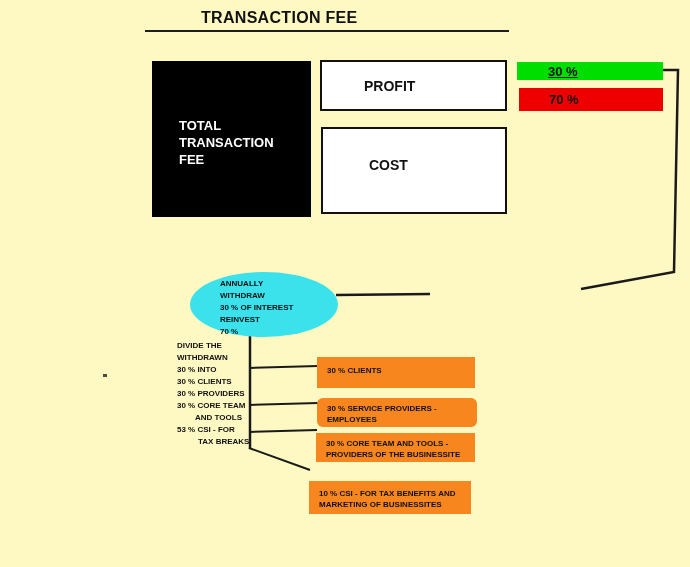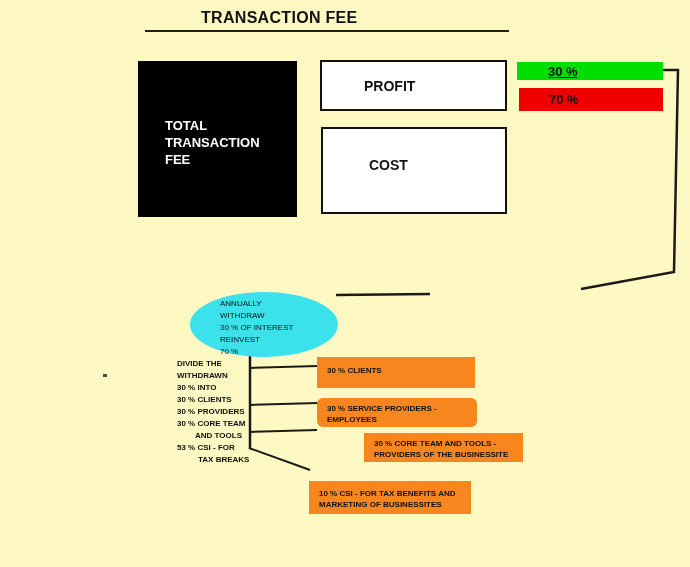"TOTAL" .total-box { left: 138px -> 152px }
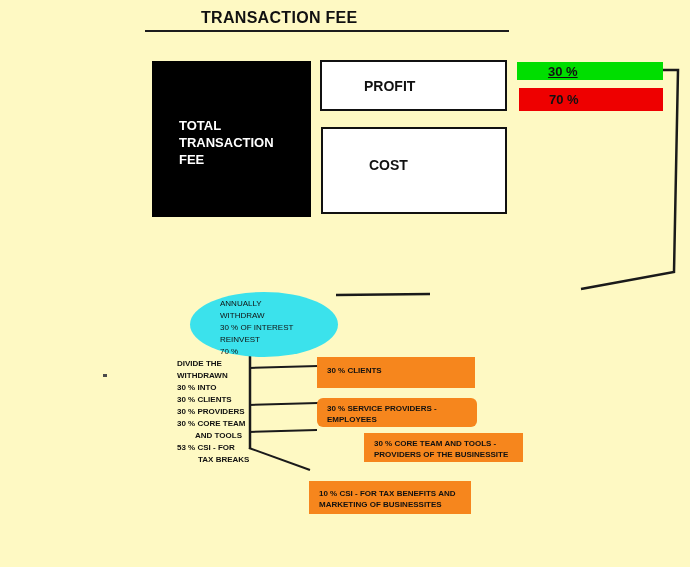"ANNUALLY" .ellipse { font-weight: normal -> bold; margin-top: 20px -> none }
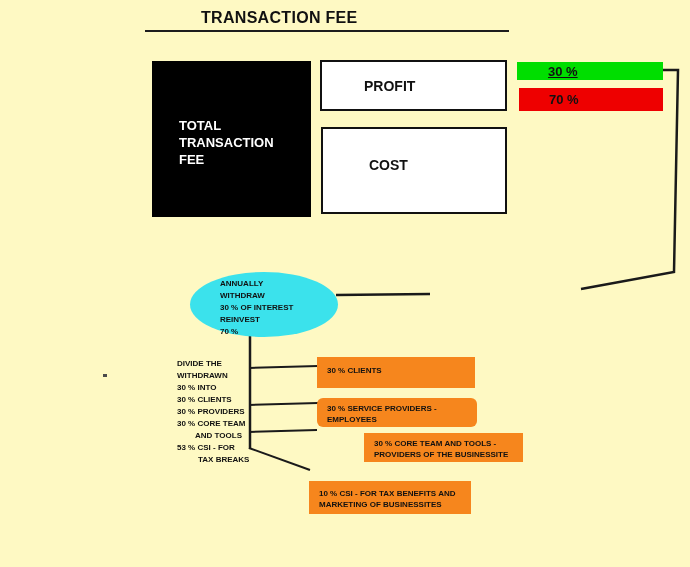"DIVIDE THE" .divide-note { top: 358px -> 340px }
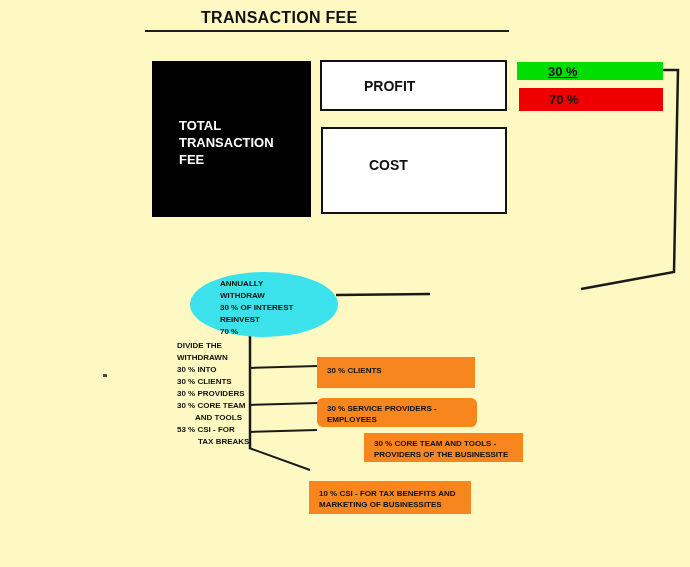"30 % CORE TEAM AND" div.abs { margin-left: 48px -> none }
